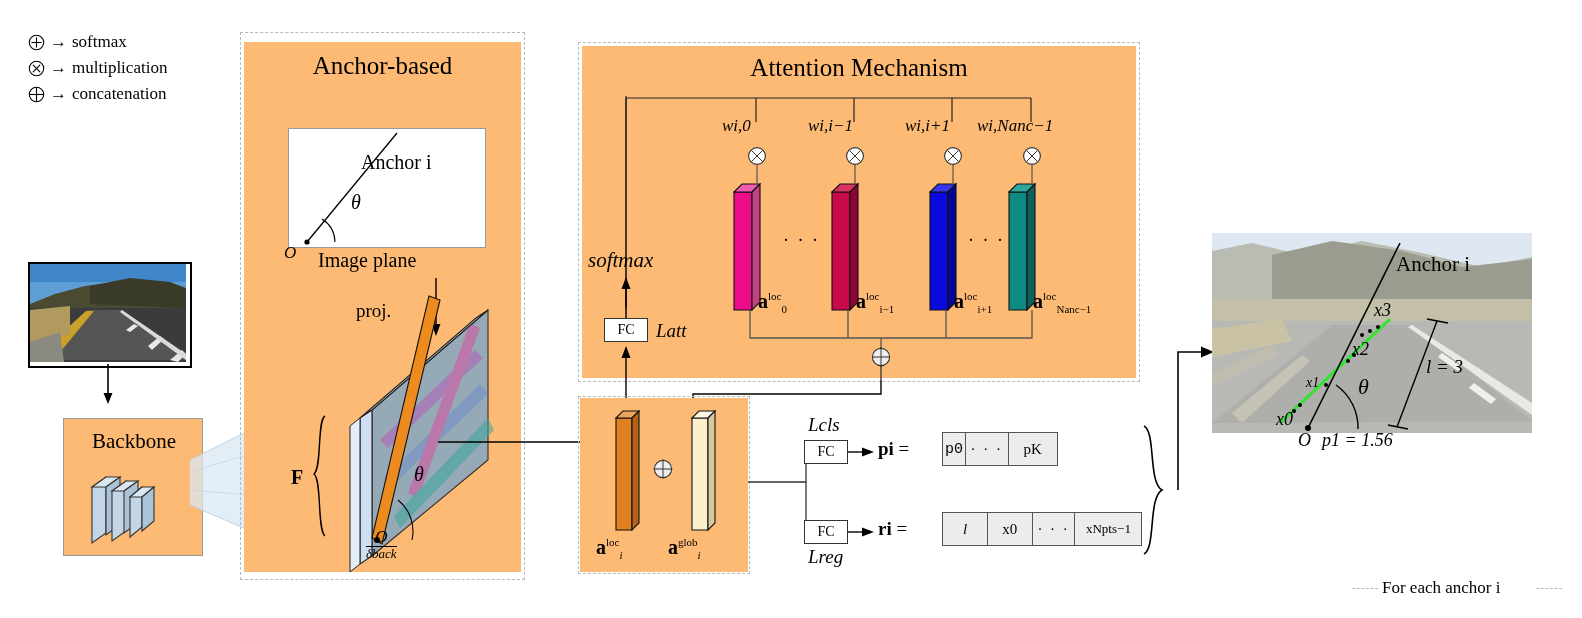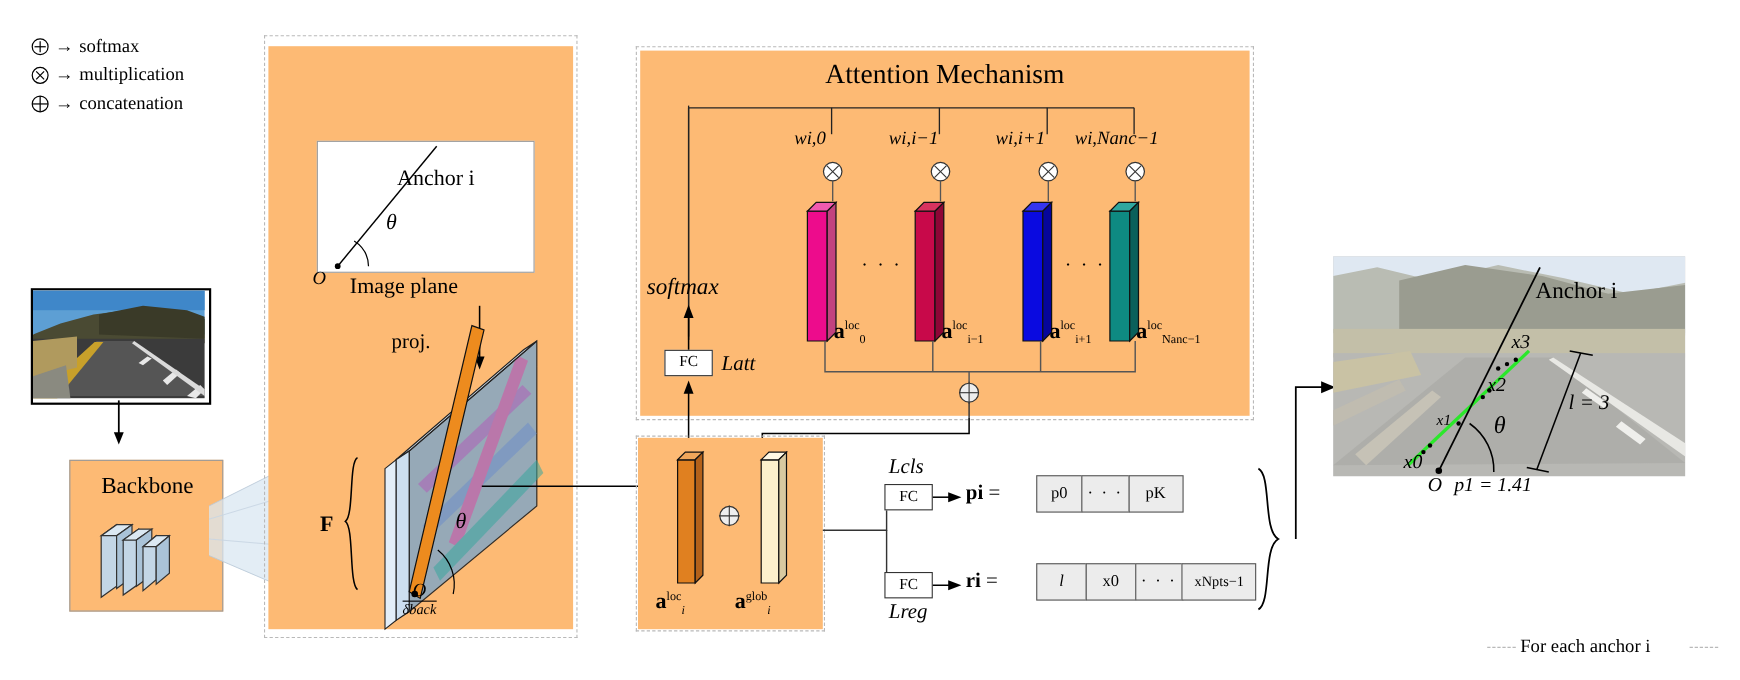"Anchor-based" div { html: none -> <div>Anchor-based</div> }
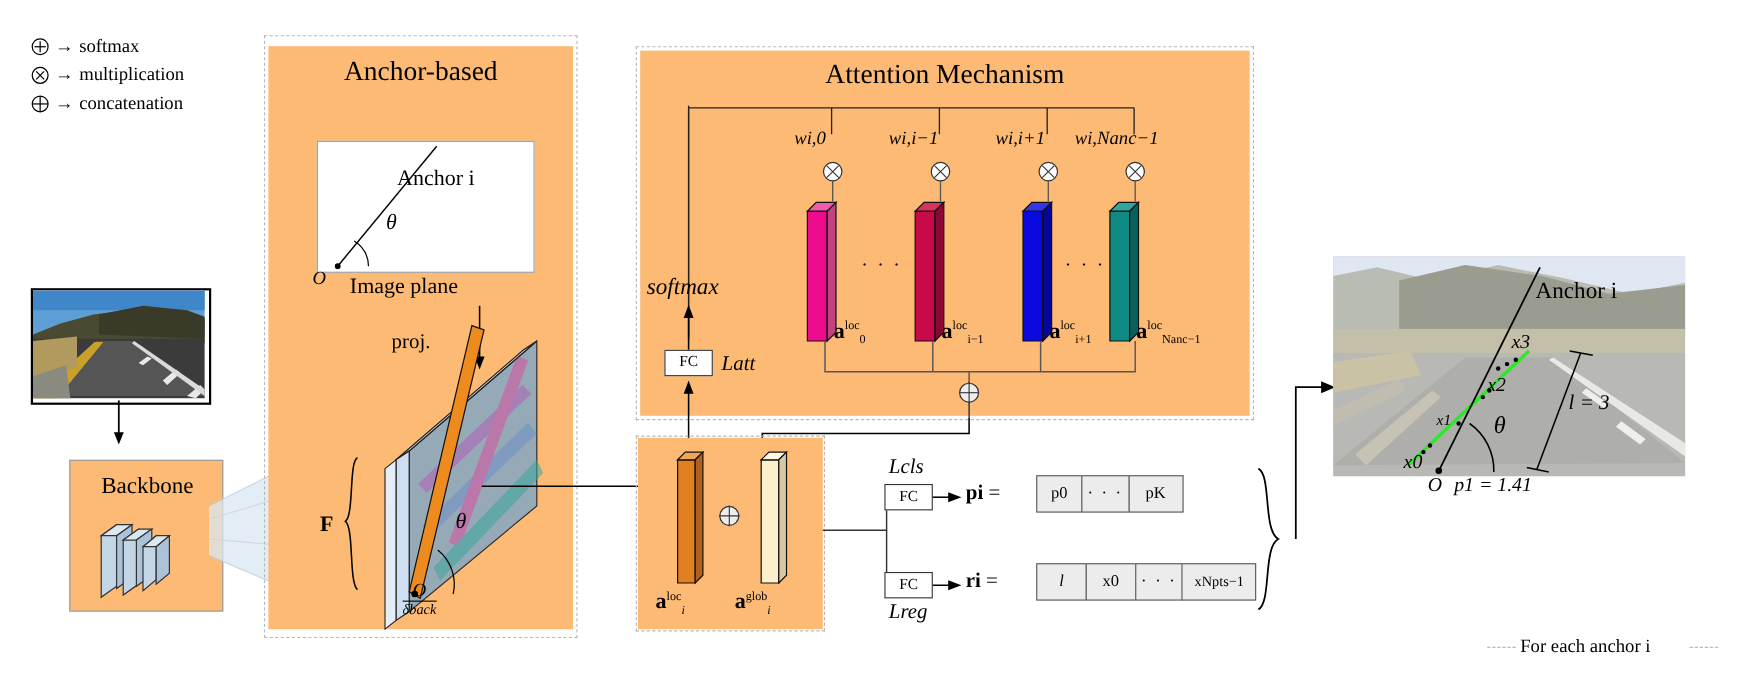"p0" div.boxcell { font-family: none -> Liberation Mono, monospace; width: 42px -> 24px }
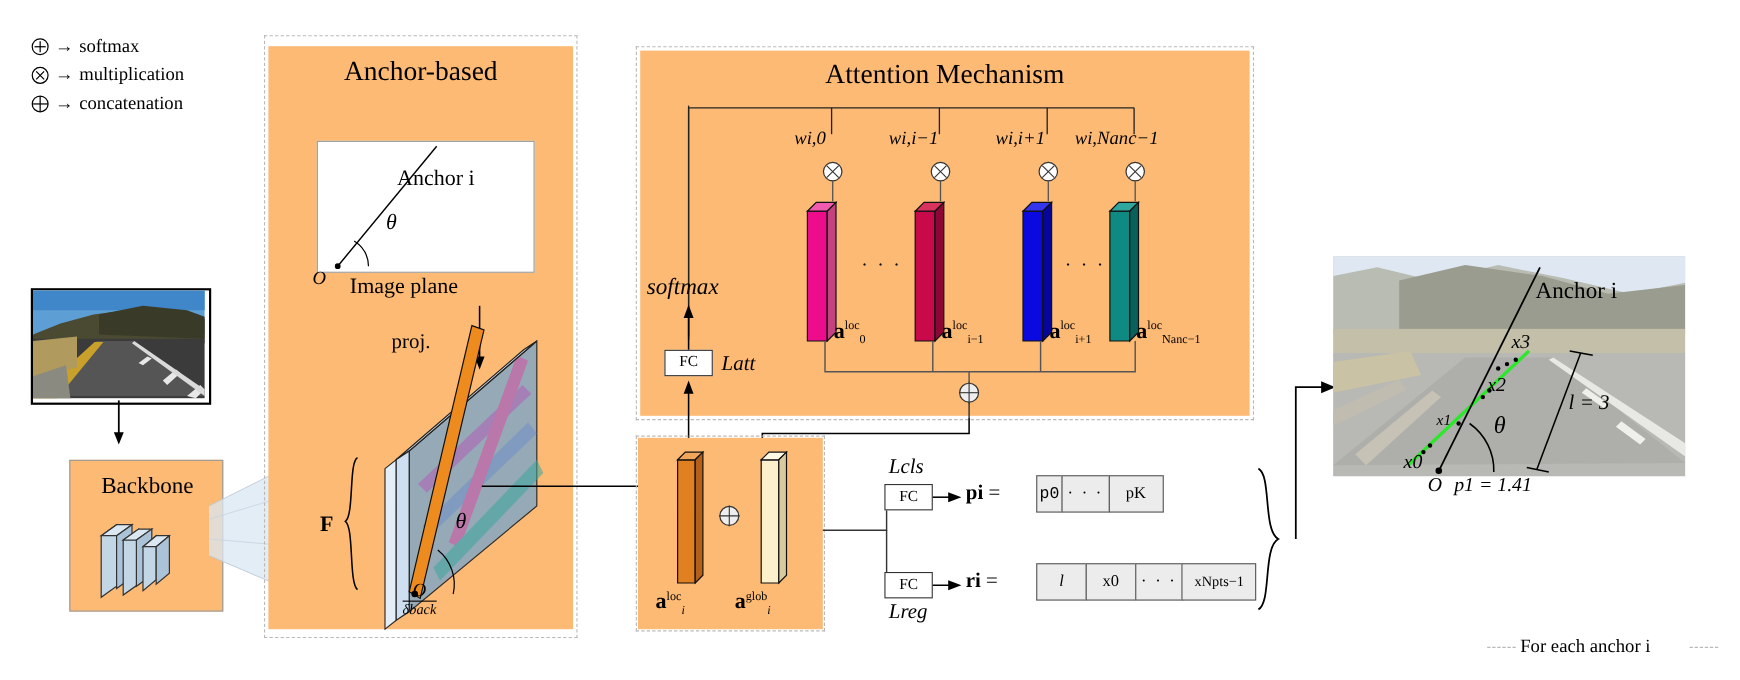"p1 = 1.41" span.it { text: 1.41 -> 1.56 }
